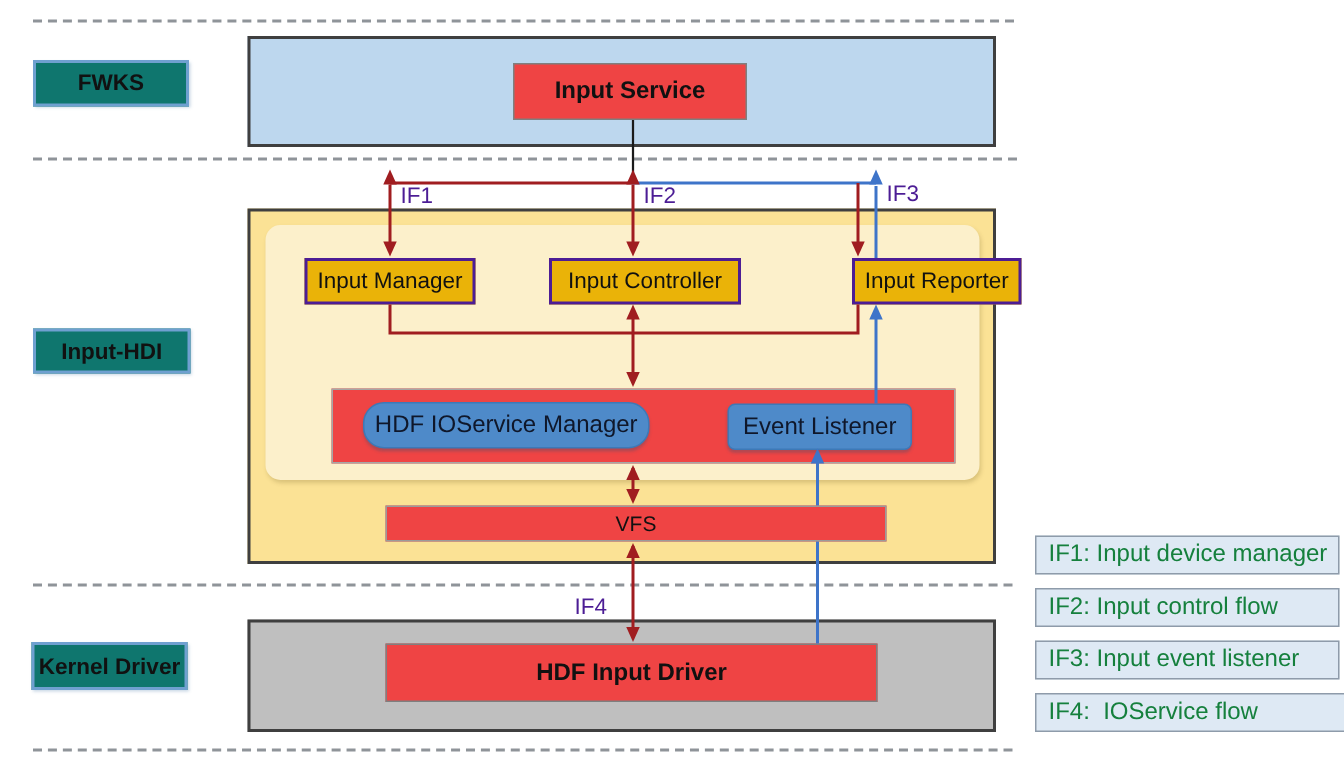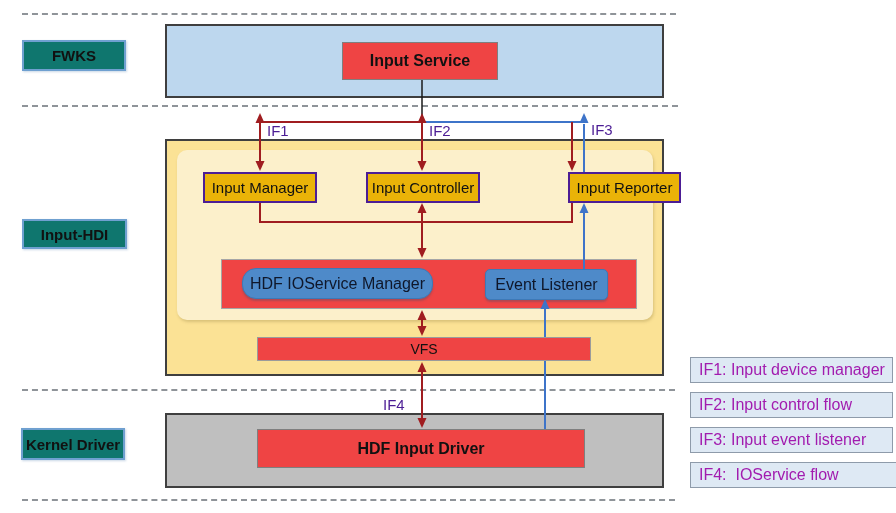"Input Controller" div.abs { width: 114px -> 128px }
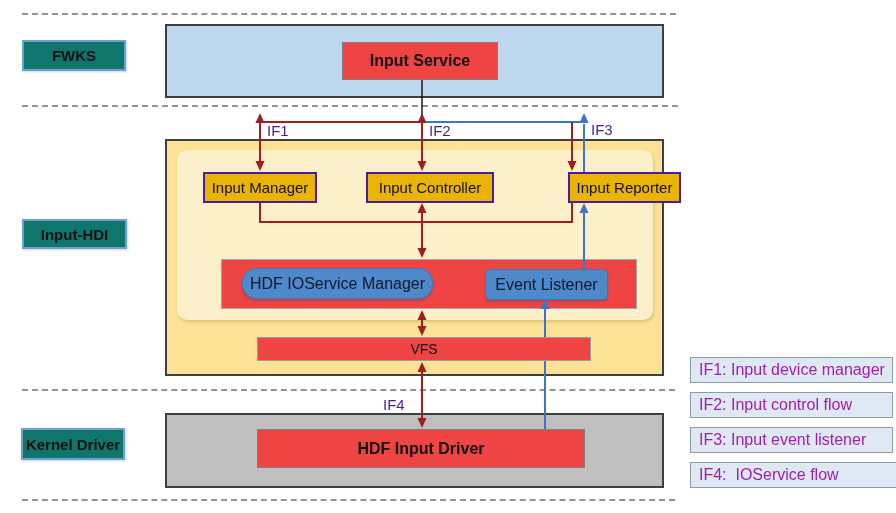"IF1: Input device manager" .legend-item { color: #a21caf -> #15803d }
